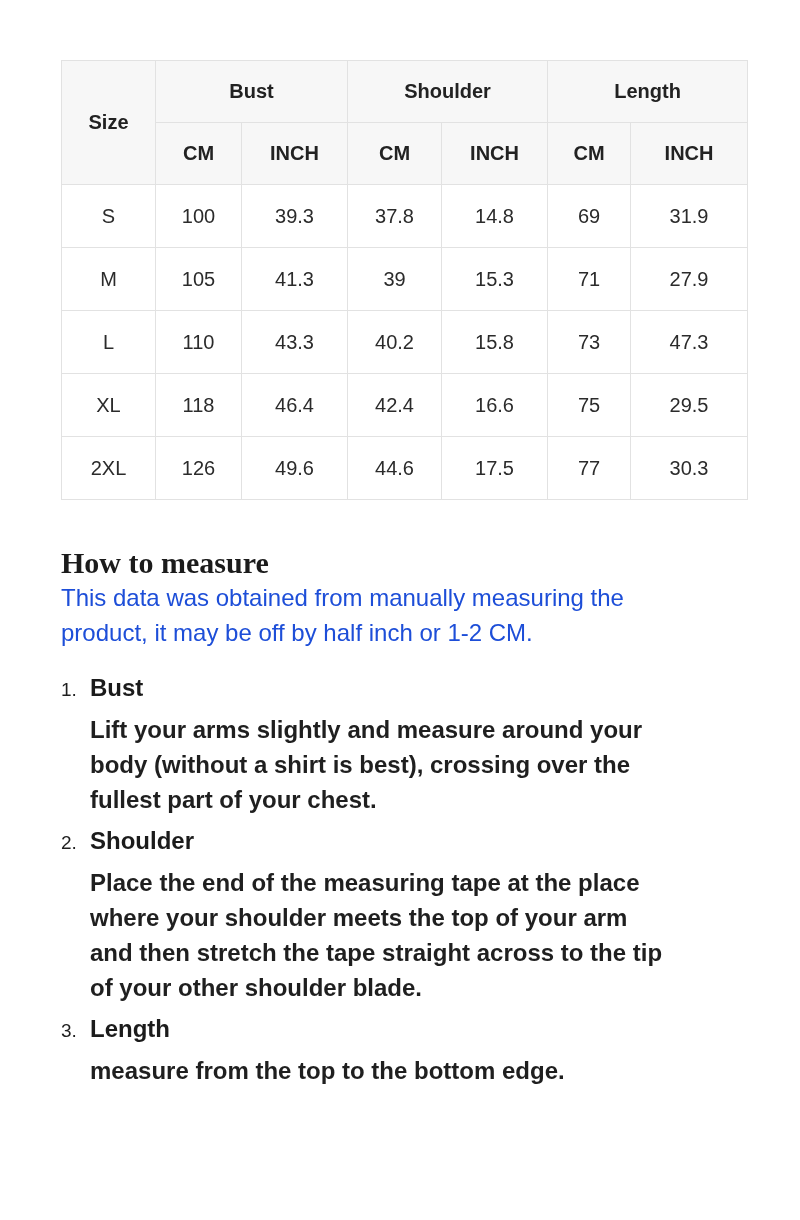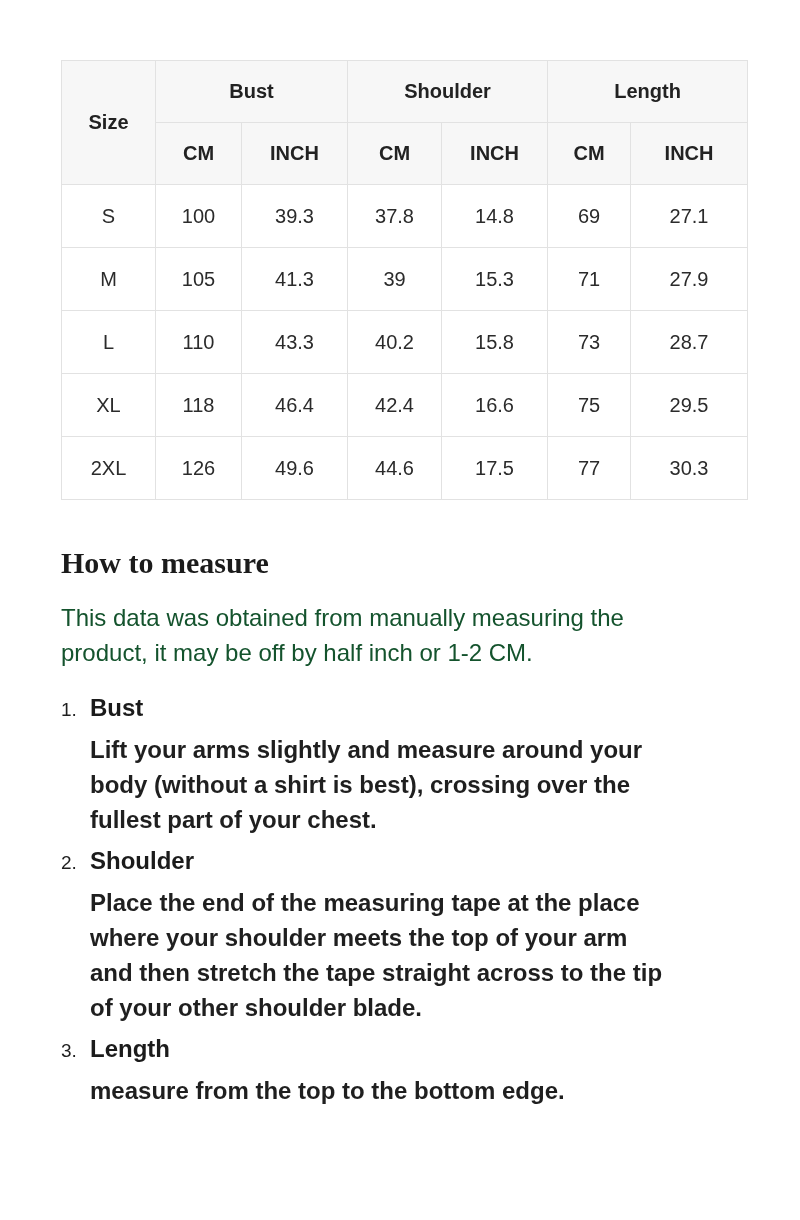"27.1" td { text: 27.1 -> 31.9 }
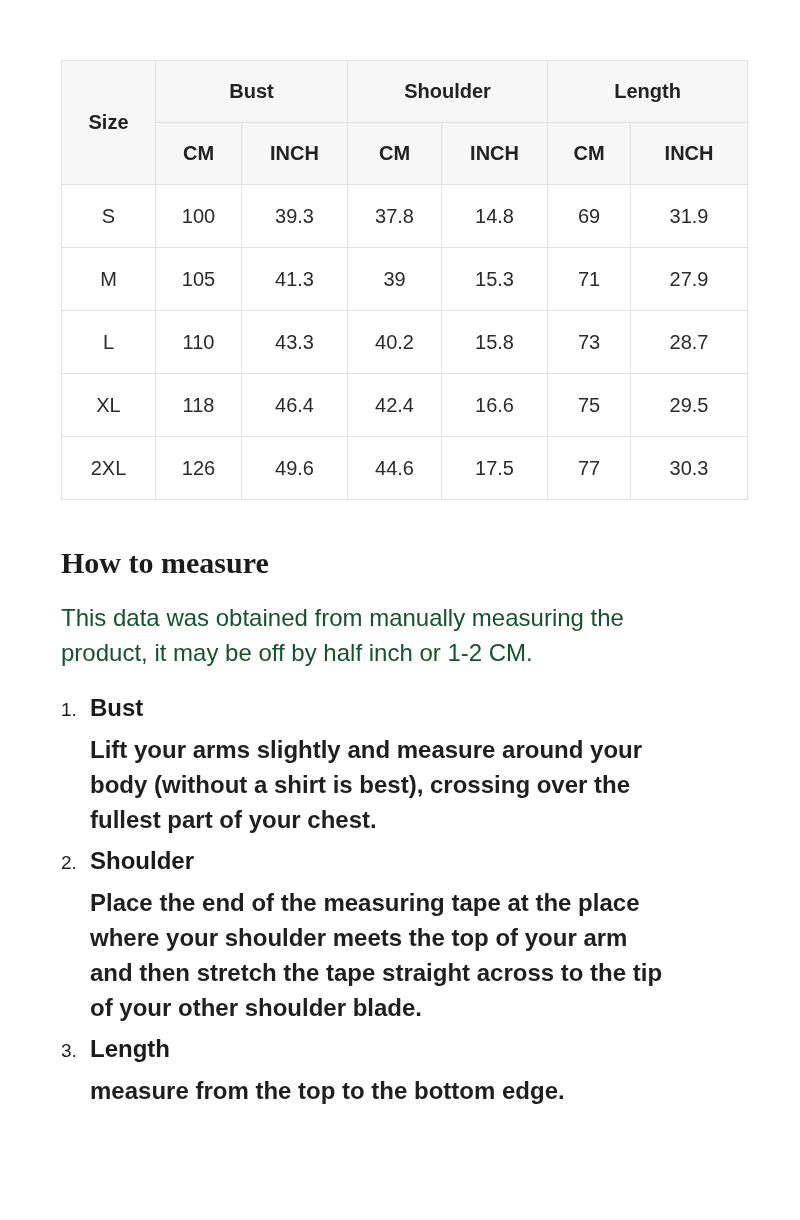"28.7" td { text: 28.7 -> 47.3 }
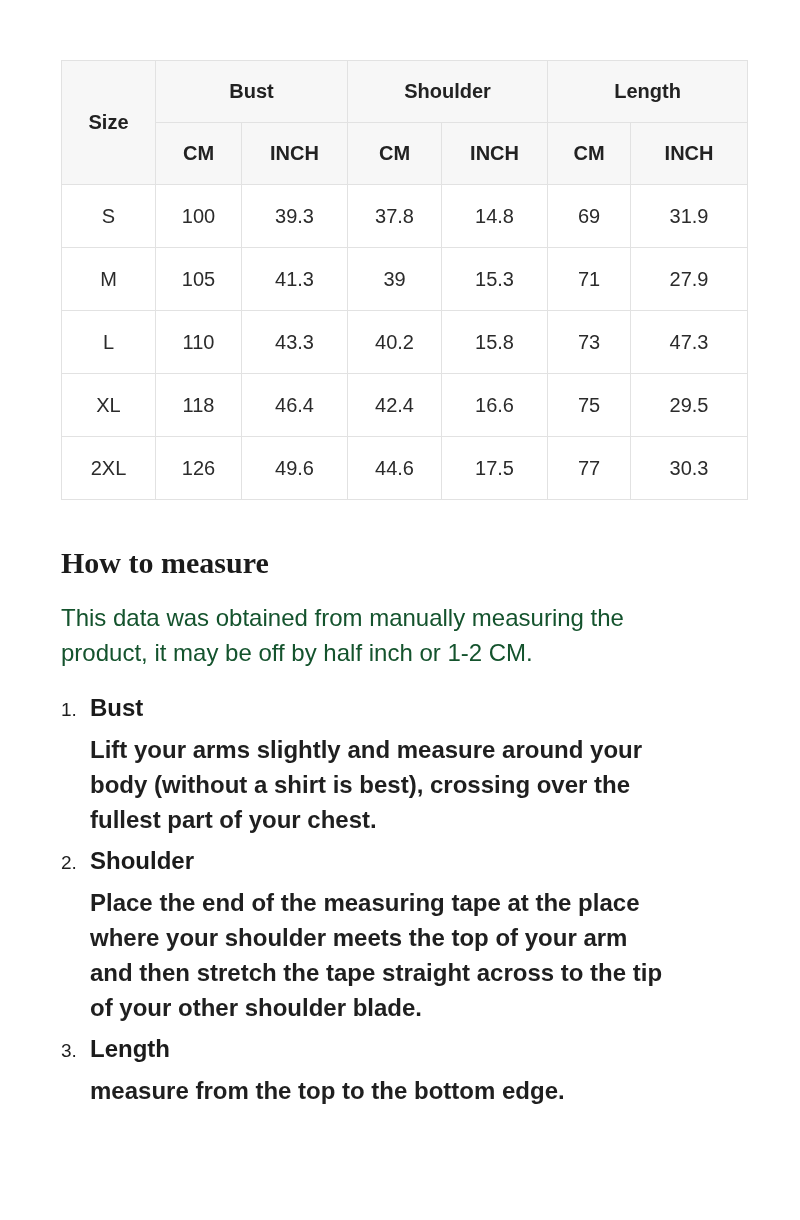"This data was obtained from" .intro { color: #14532d -> #1d4ed8; margin-top: 20px -> none }
